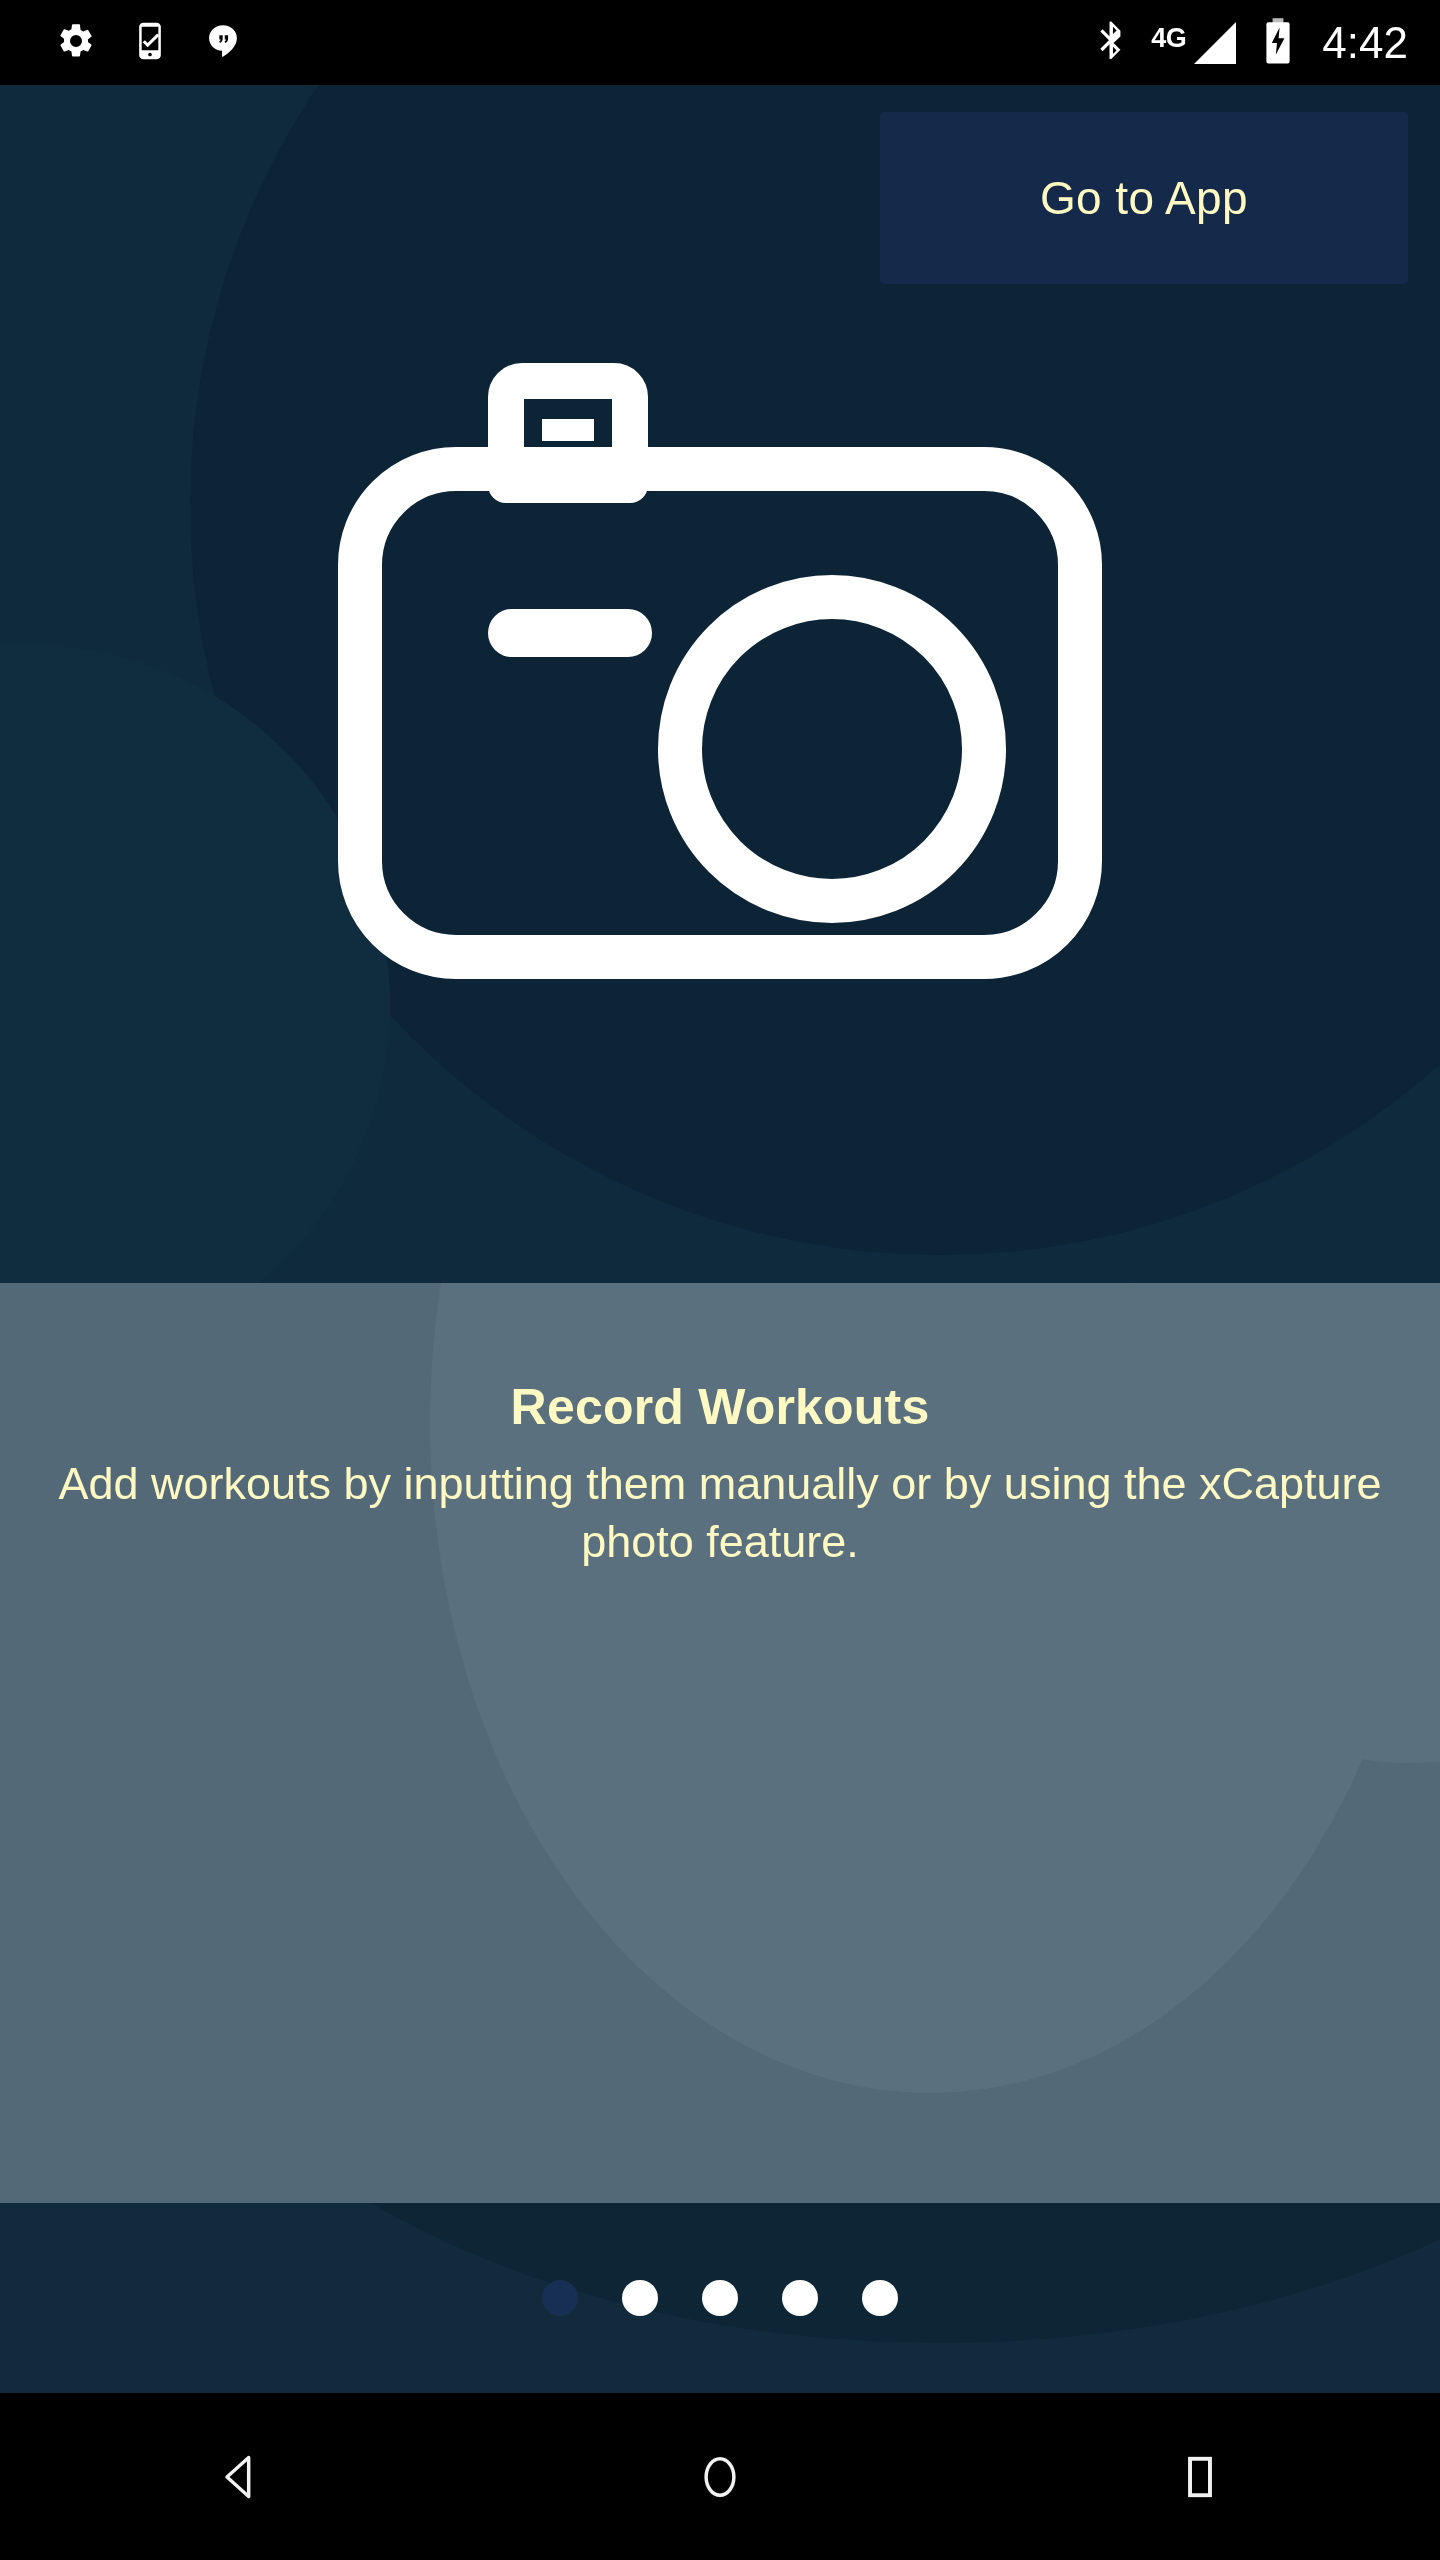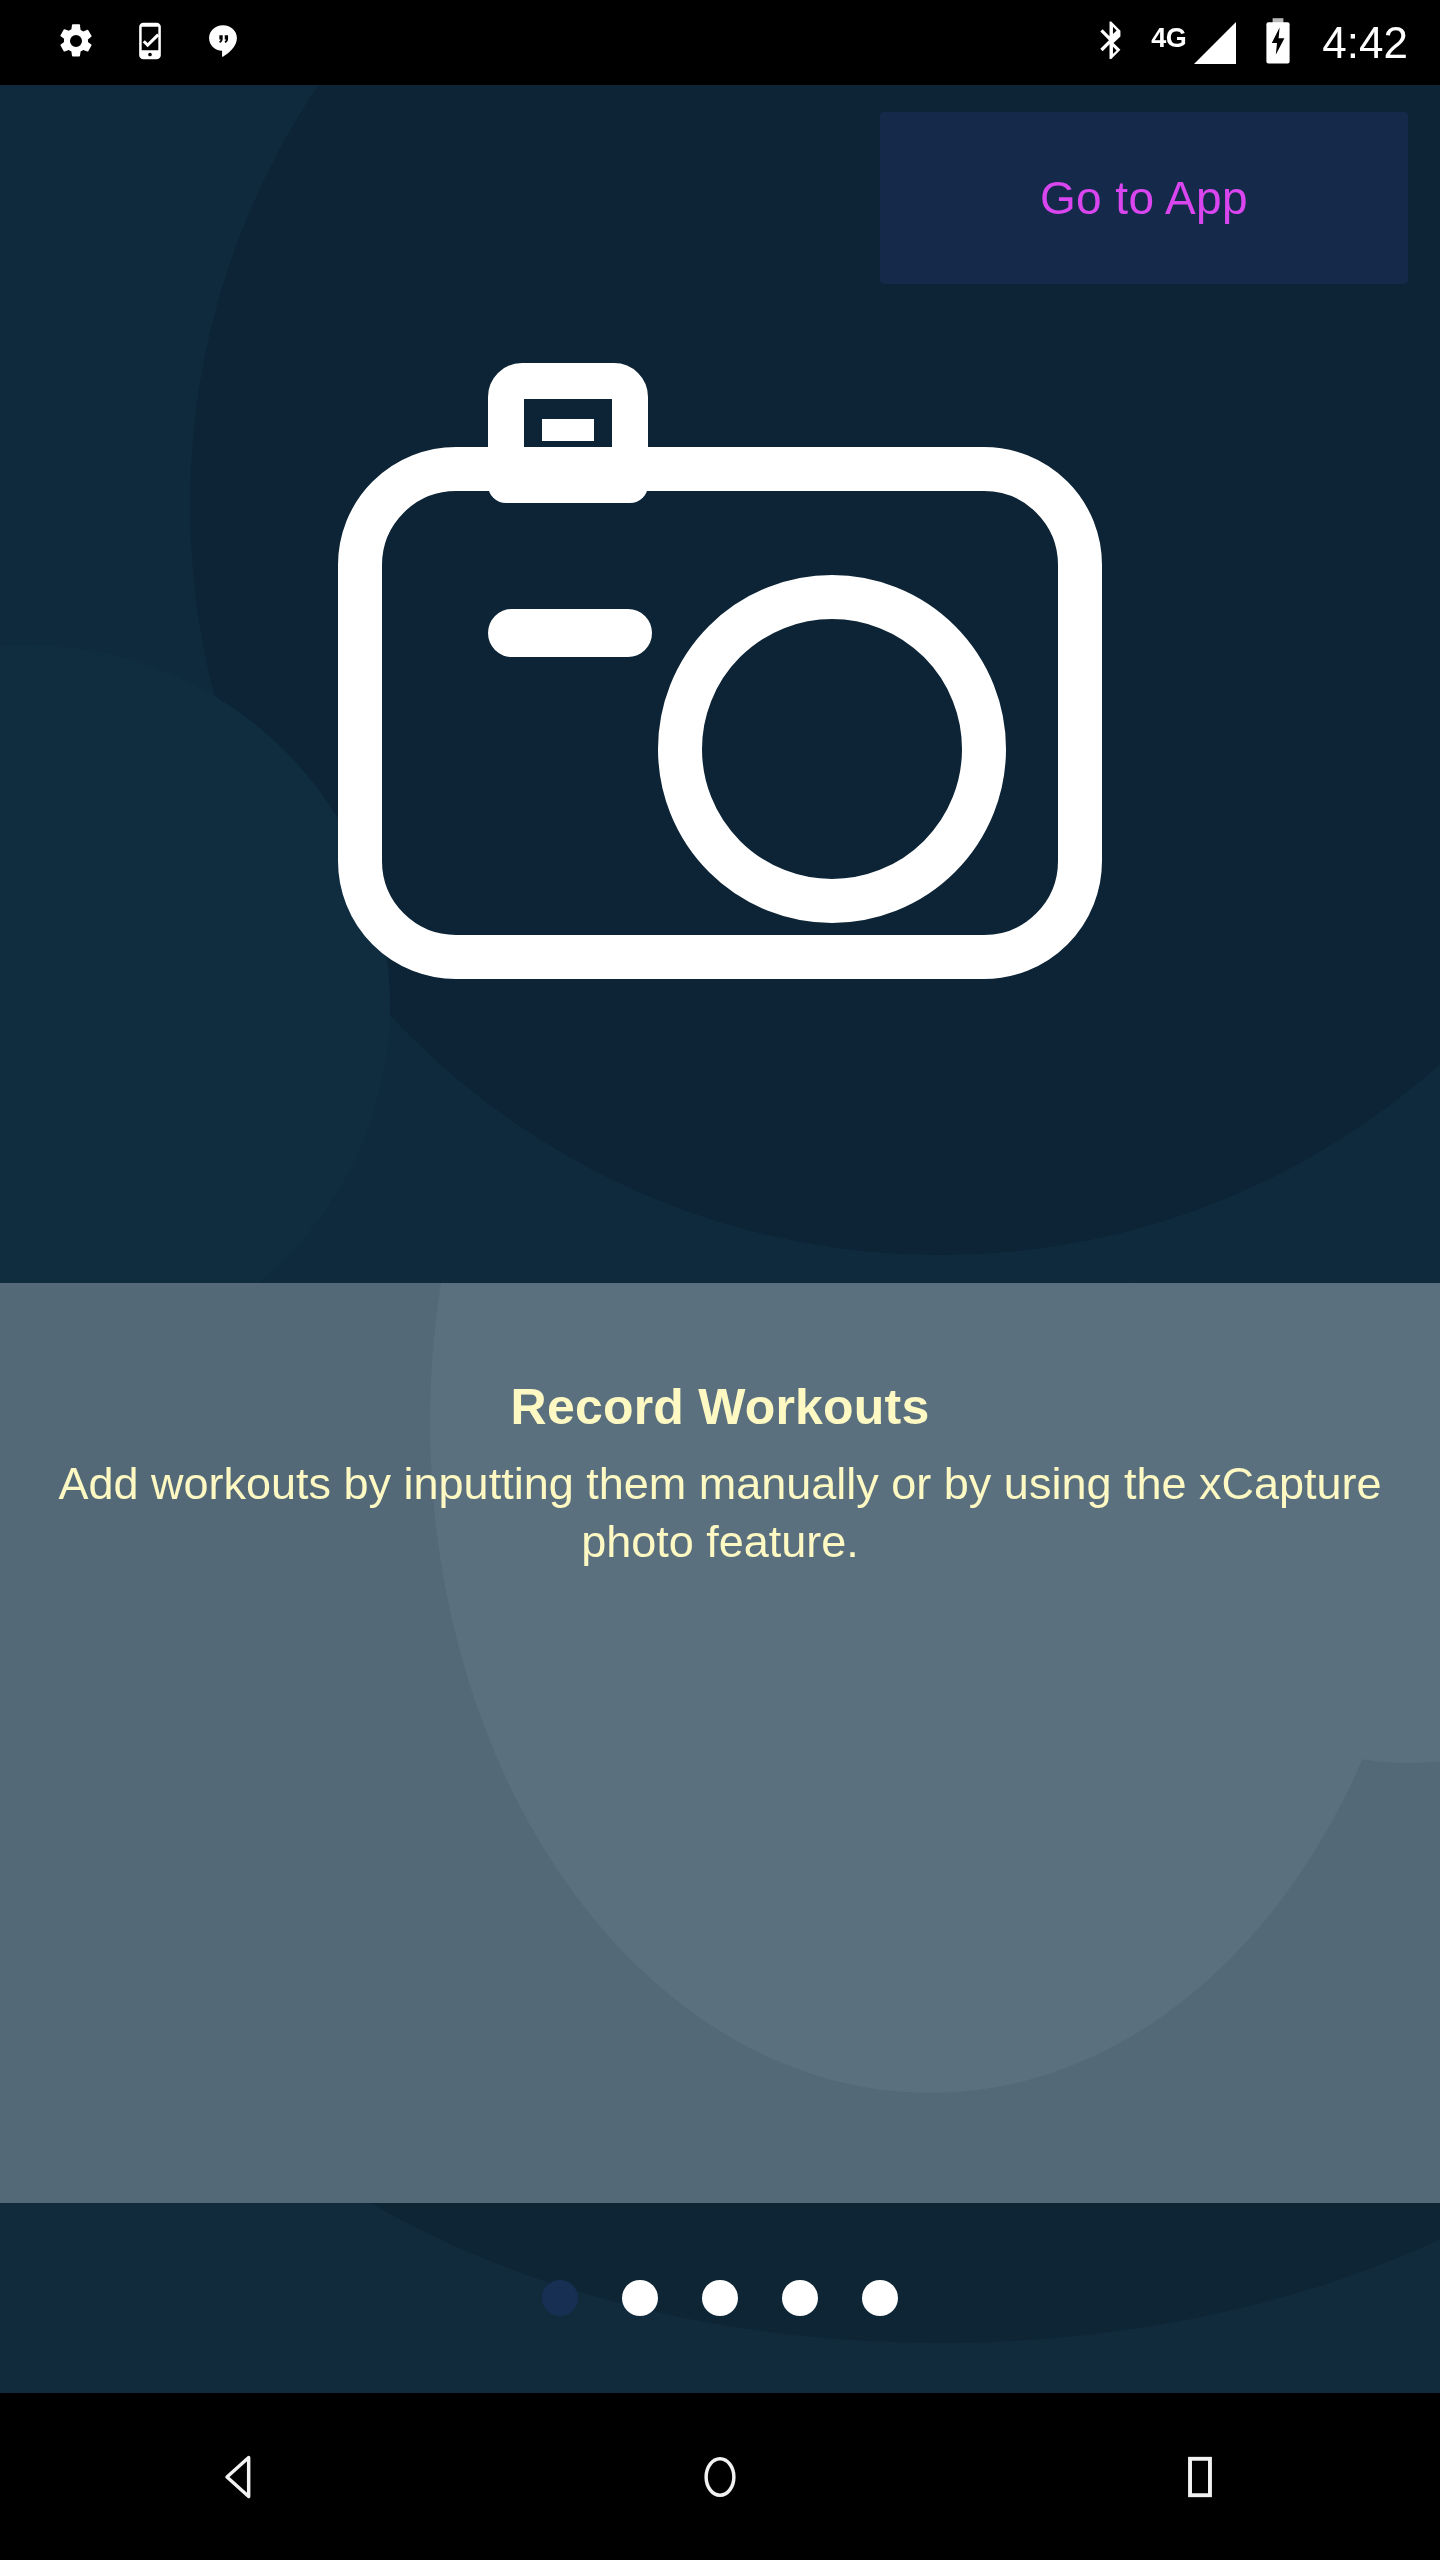"Go to App" .goto-btn { color: #d946ef -> #fef9c3 }
